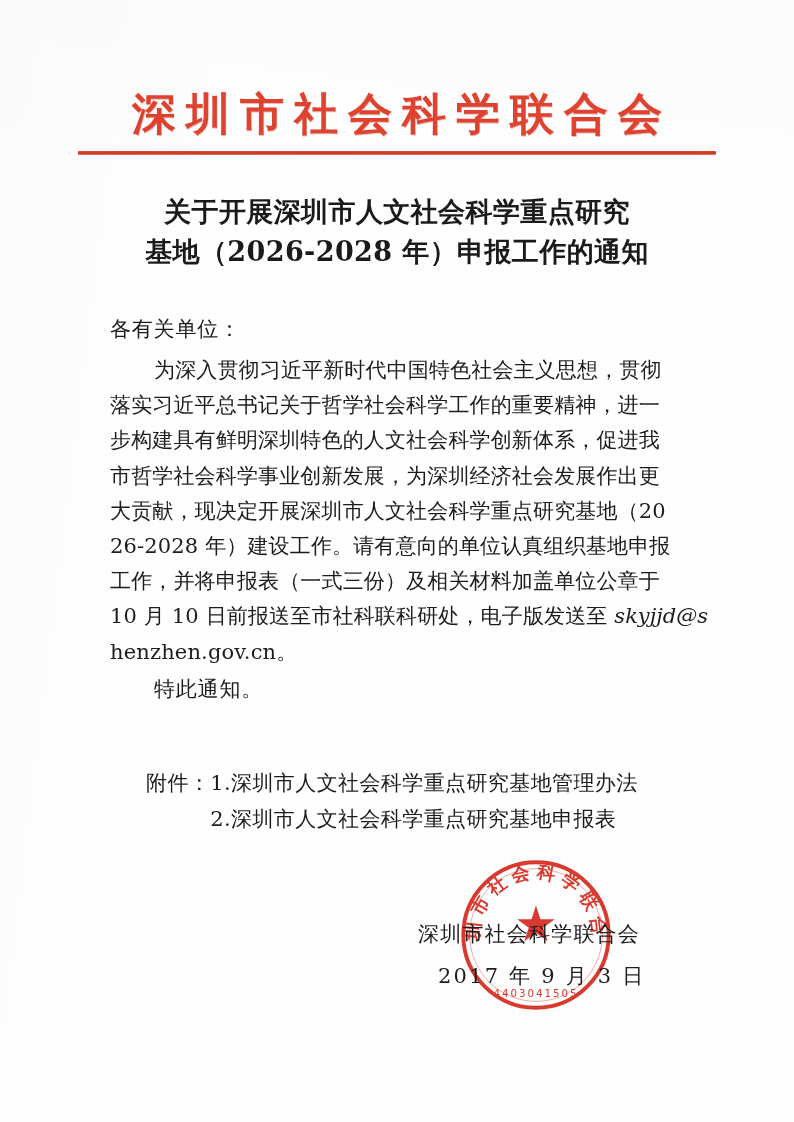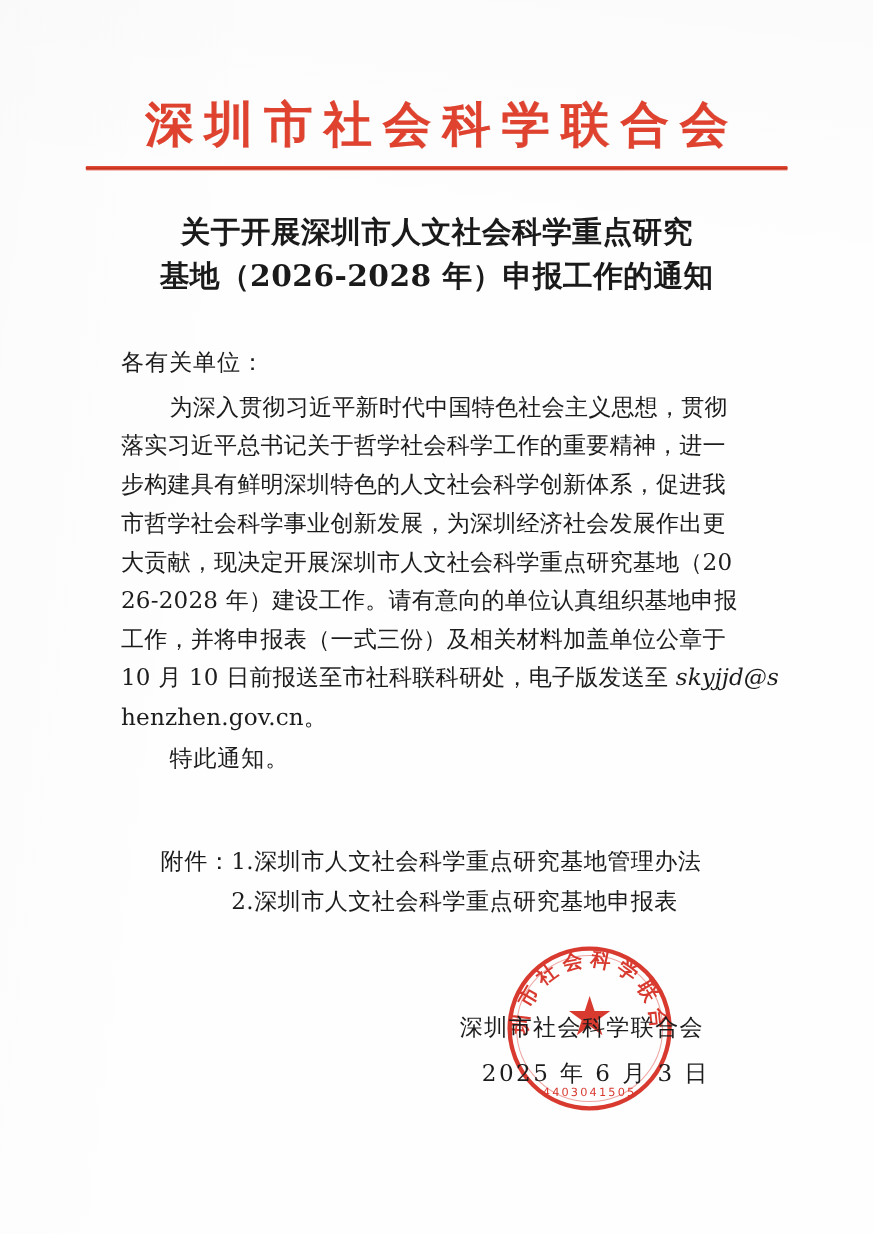"2025 年 6 月 3" div.sig-date { text: 2025 年 6 -> 2017 年 9 }
